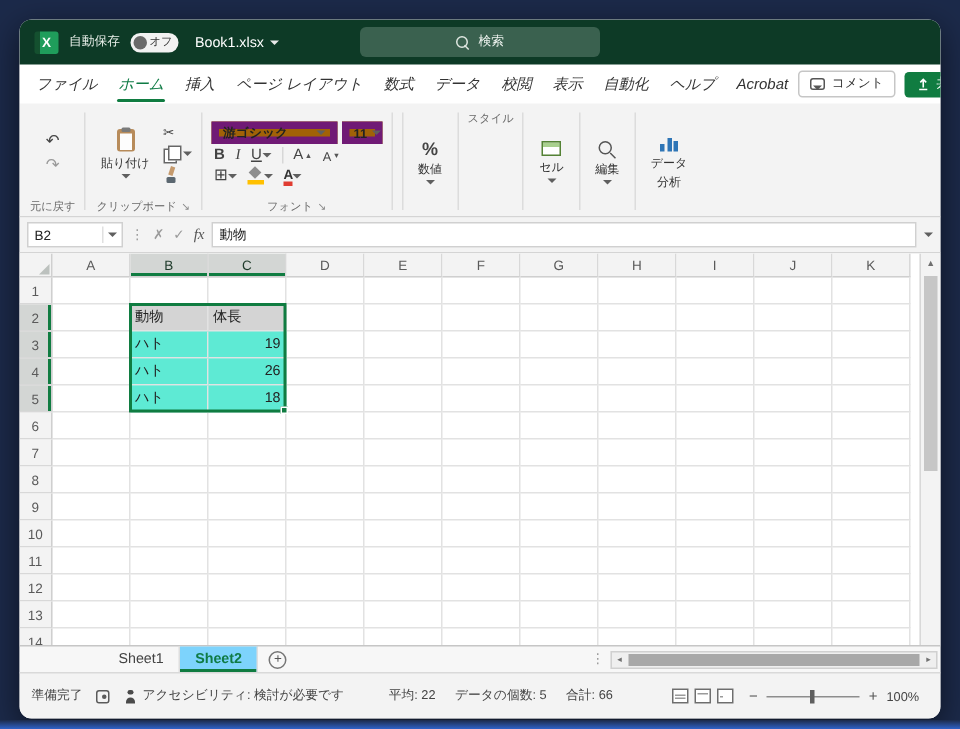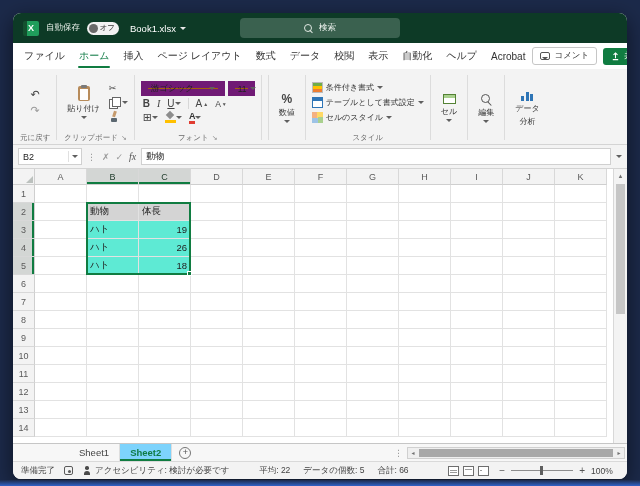"ファイル" .rtab { font-style: none -> italic }
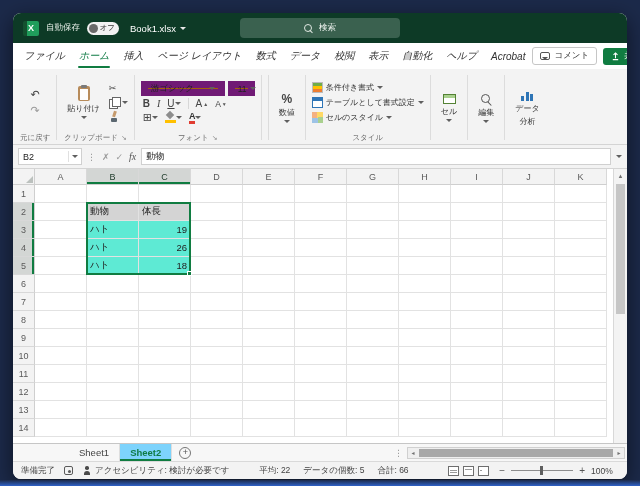"游ゴシック" .combo { border: 7px solid #701a75 -> 5px solid #701a75; font-weight: none -> bold }
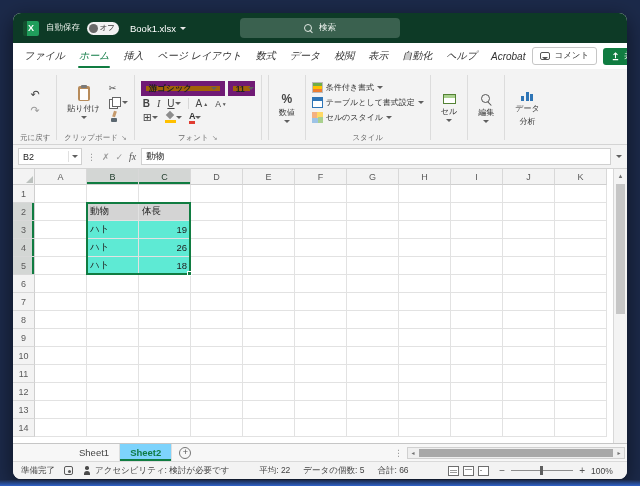"条件付き書式" div.rbody { html: <div> <div> <div> <span></span> <span>条件付き書式</span> <span></span> </div> <div> <span></span> <span>テーブルとして書式設定</span> <span></span> </div> <div> <span></span> <span>セルのスタイル</span> <span></span> </div> </div> </div> -> none }
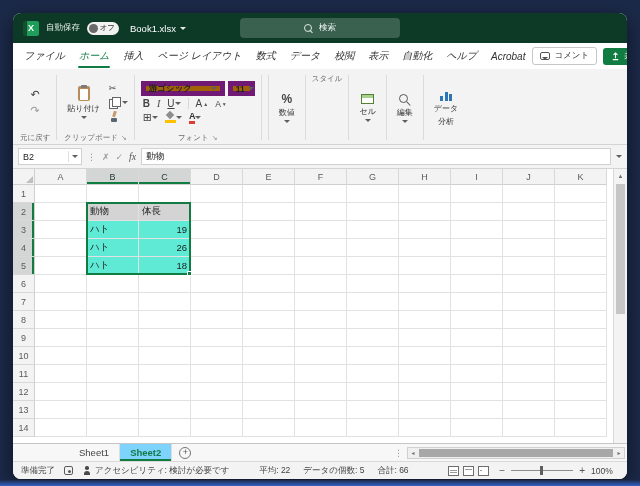"準備完了" .statusbar { height: 18px -> 31px }
